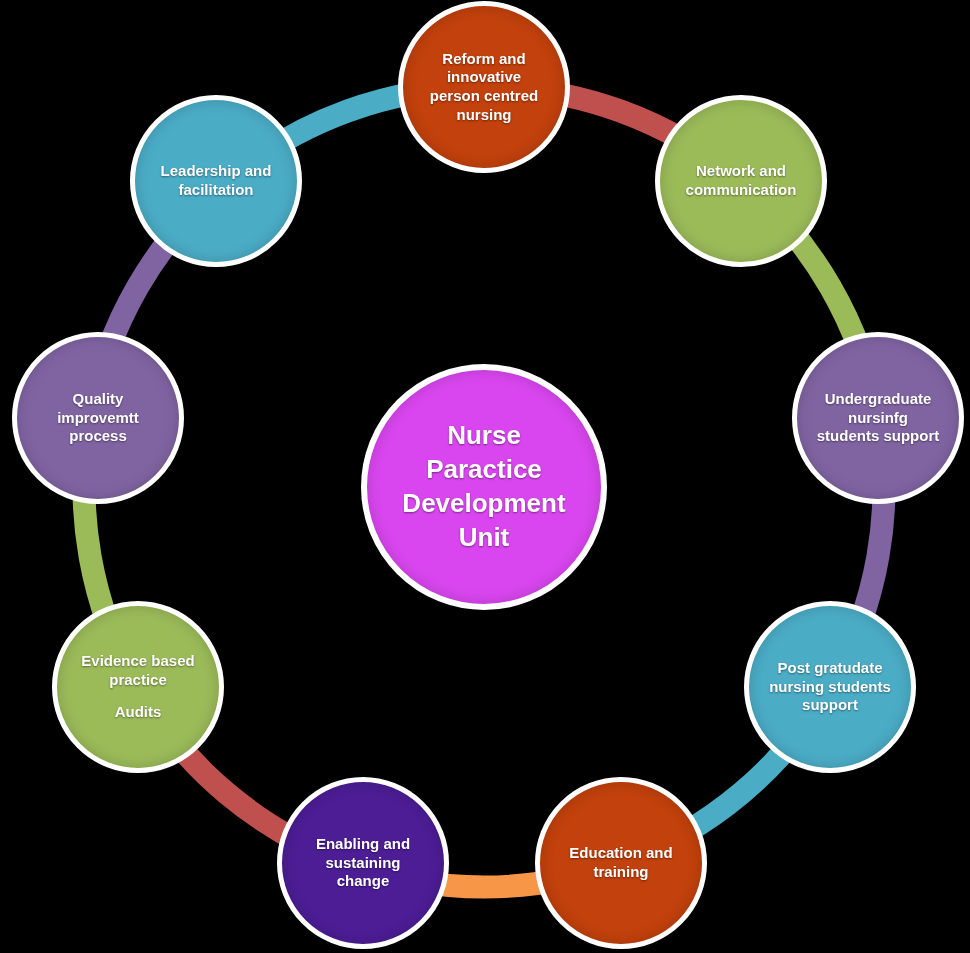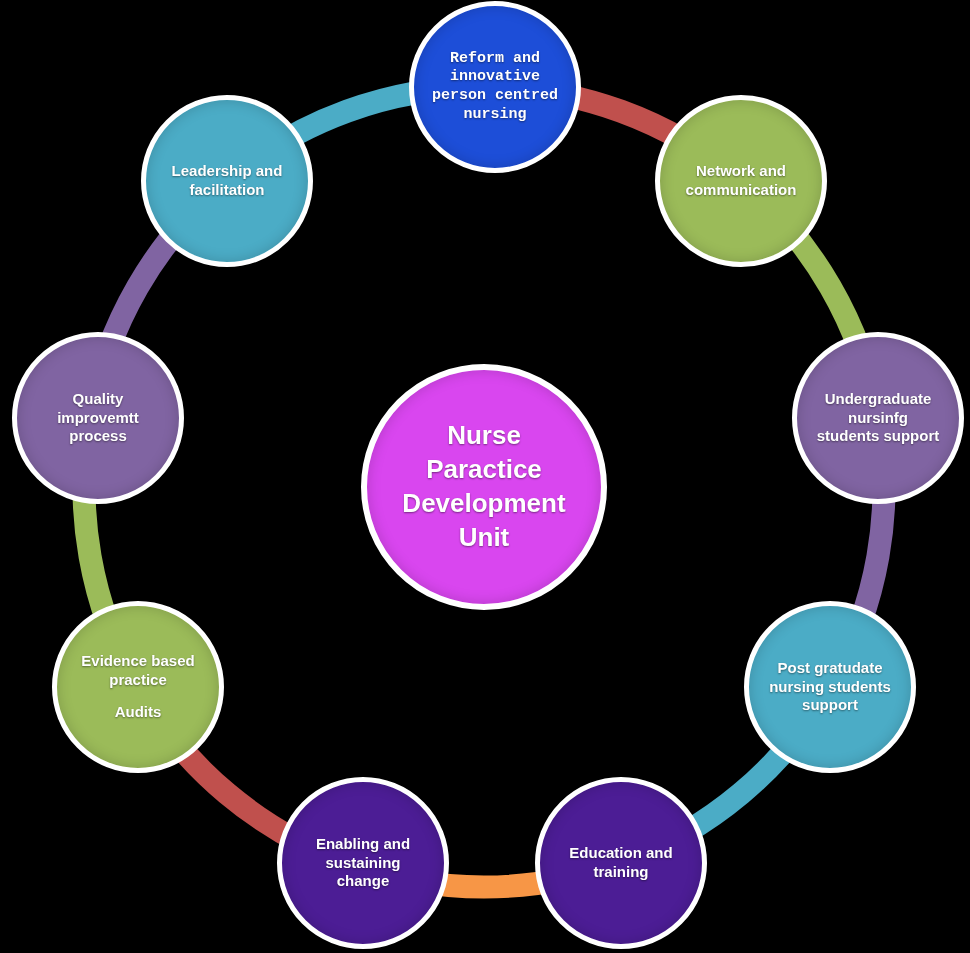"Reform and" div.node { background: #1d4ed8 -> #c2410c; font-family: Liberation Mono, monospace -> none; left: 409px -> 398px }
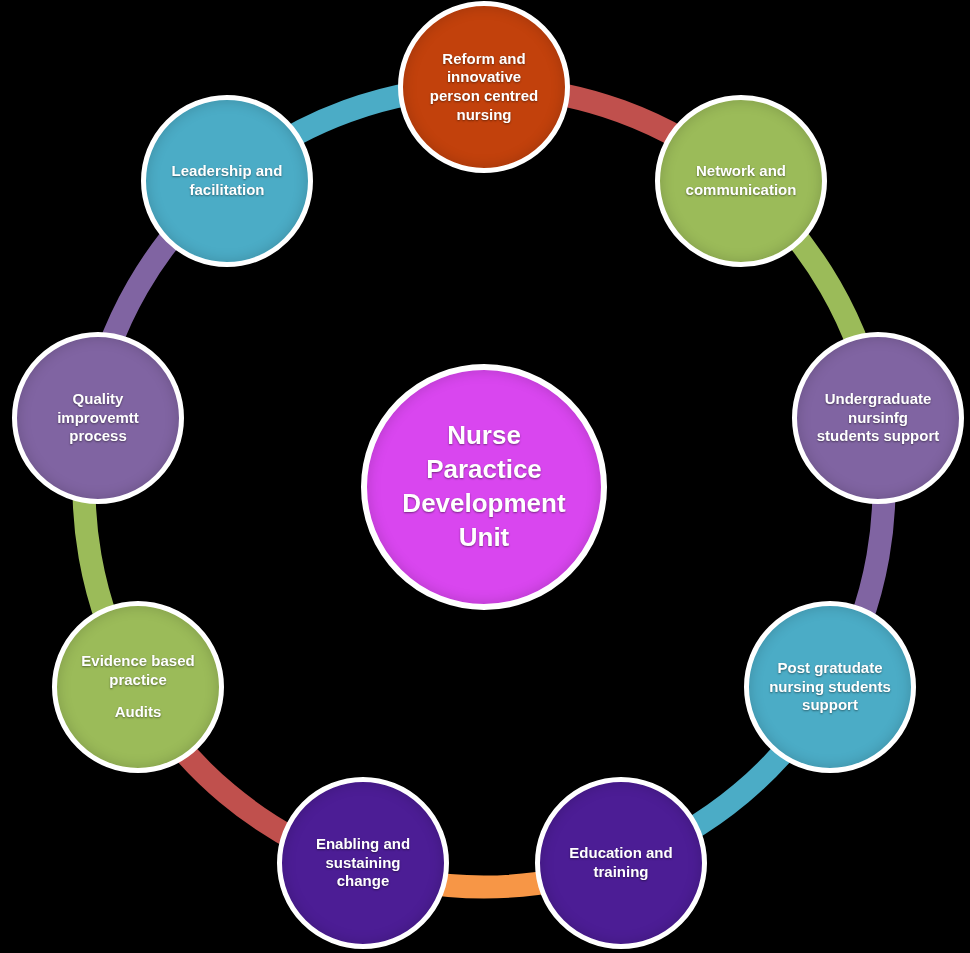"Leadership and" div.node { left: 141px -> 130px }
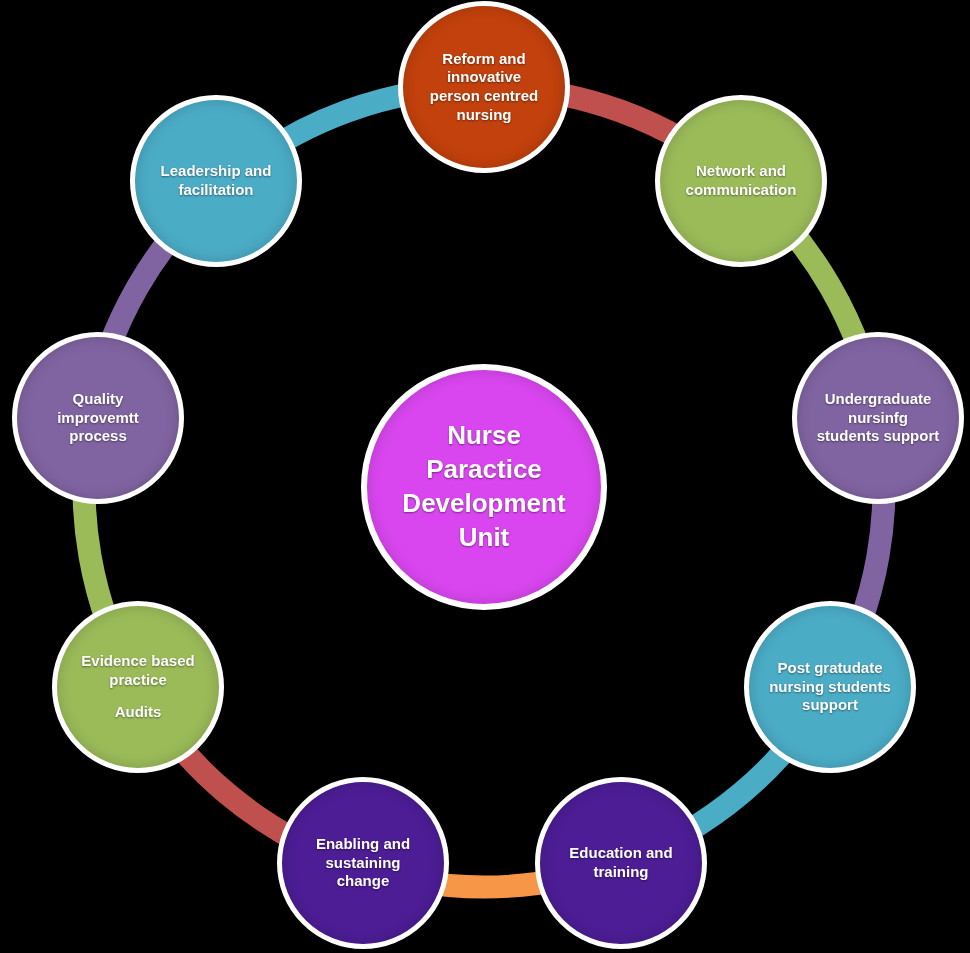"Education and" div.node { background: #4c1d95 -> #c2410c }
